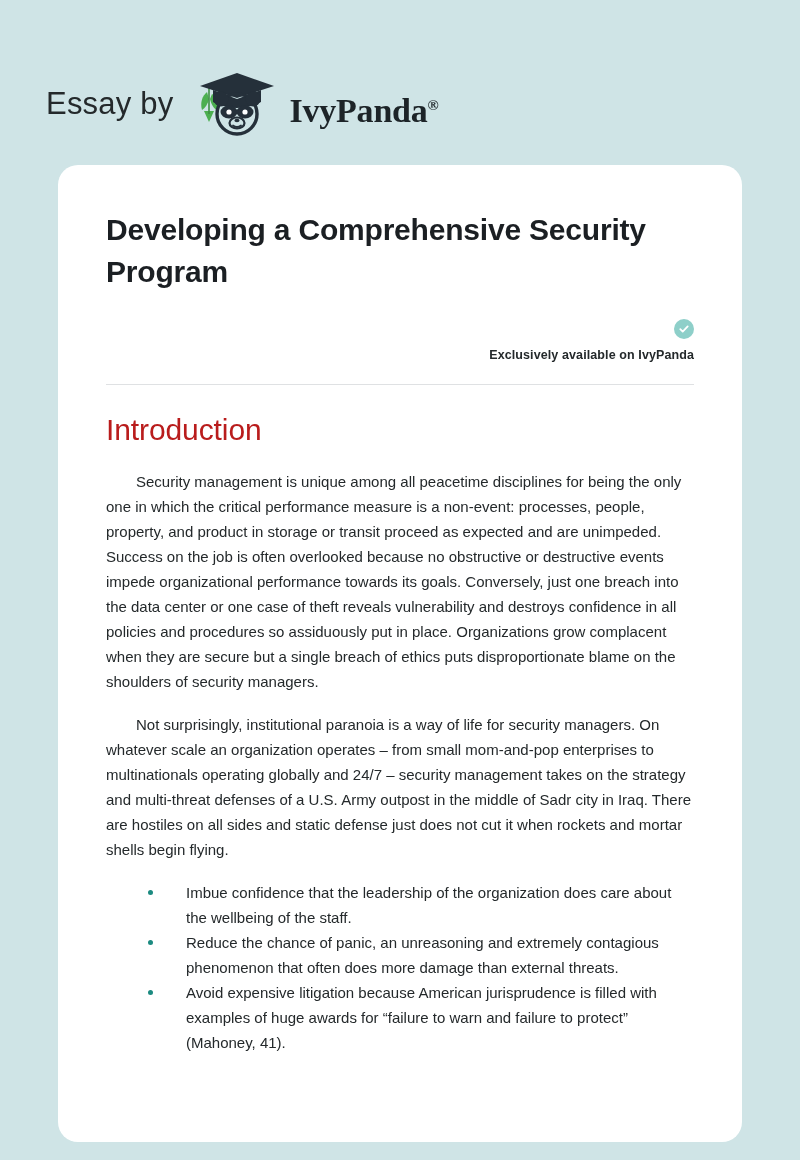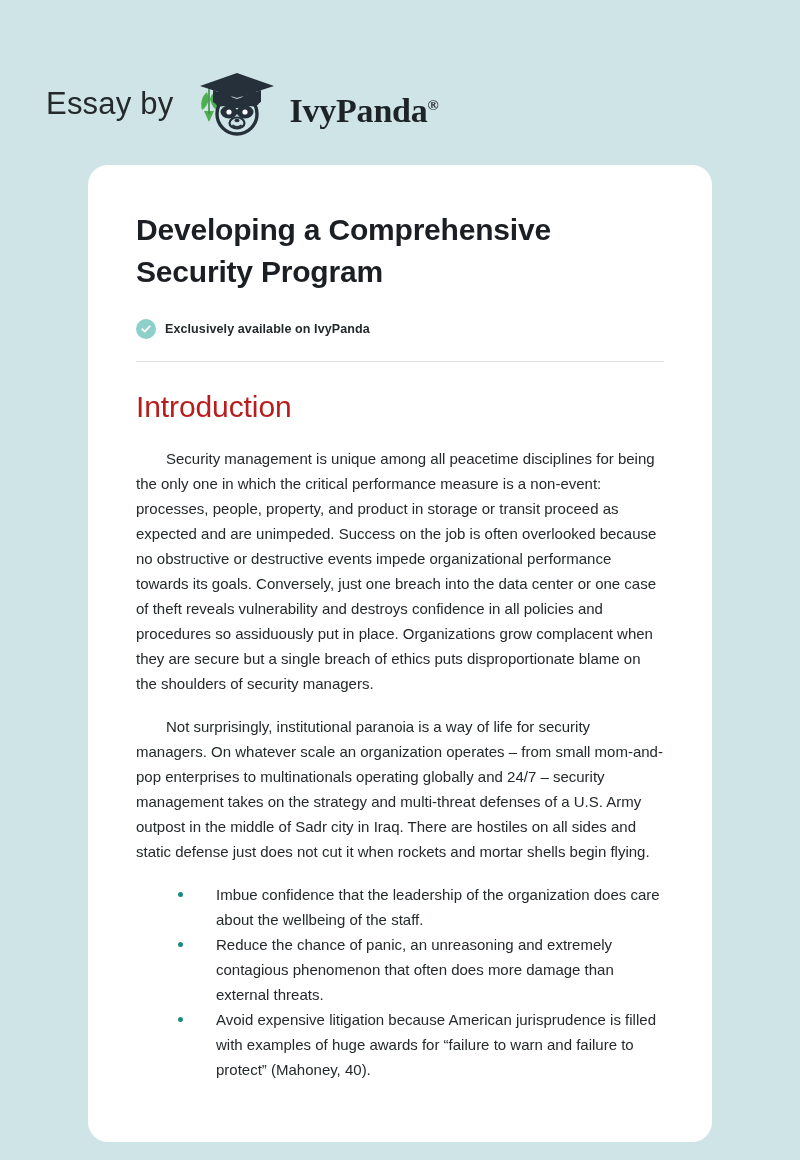"Developing a Comprehensive Security" .paper { width: 624px -> 684px }
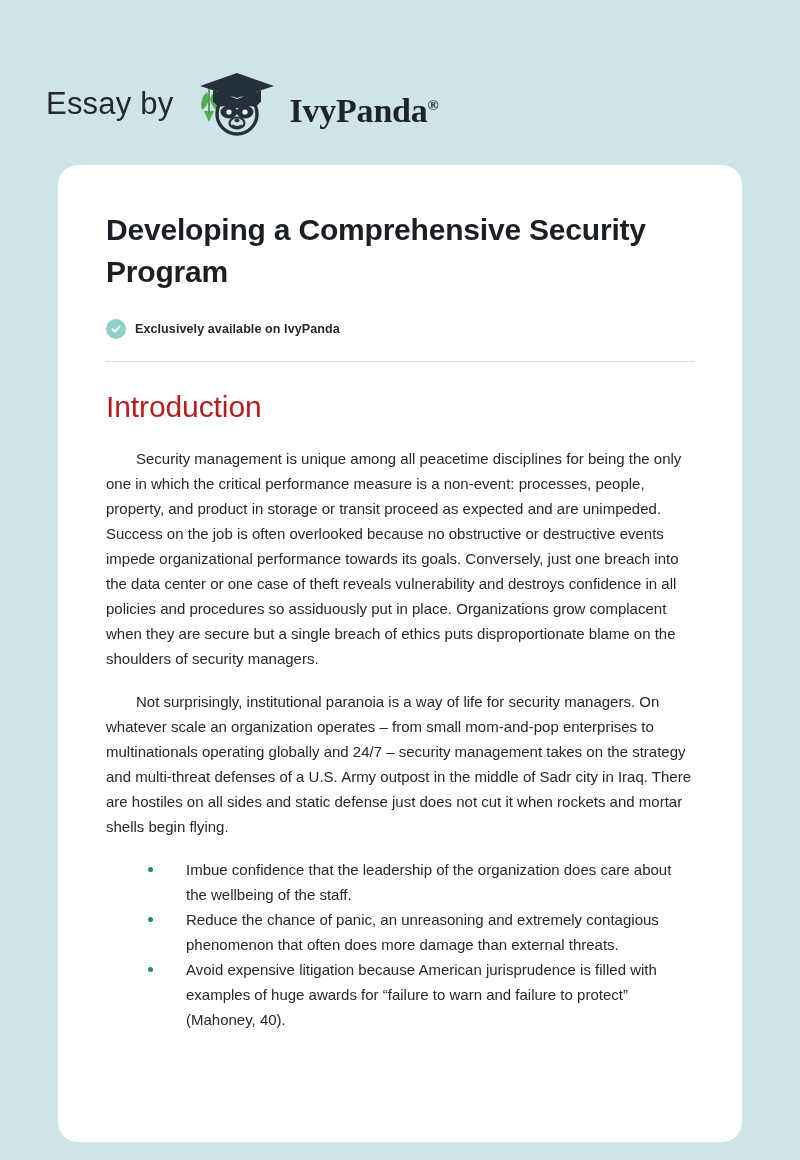"Exclusively available on IvyPanda" .exclusive { align-items: center -> flex-end; flex-direction: none -> column }
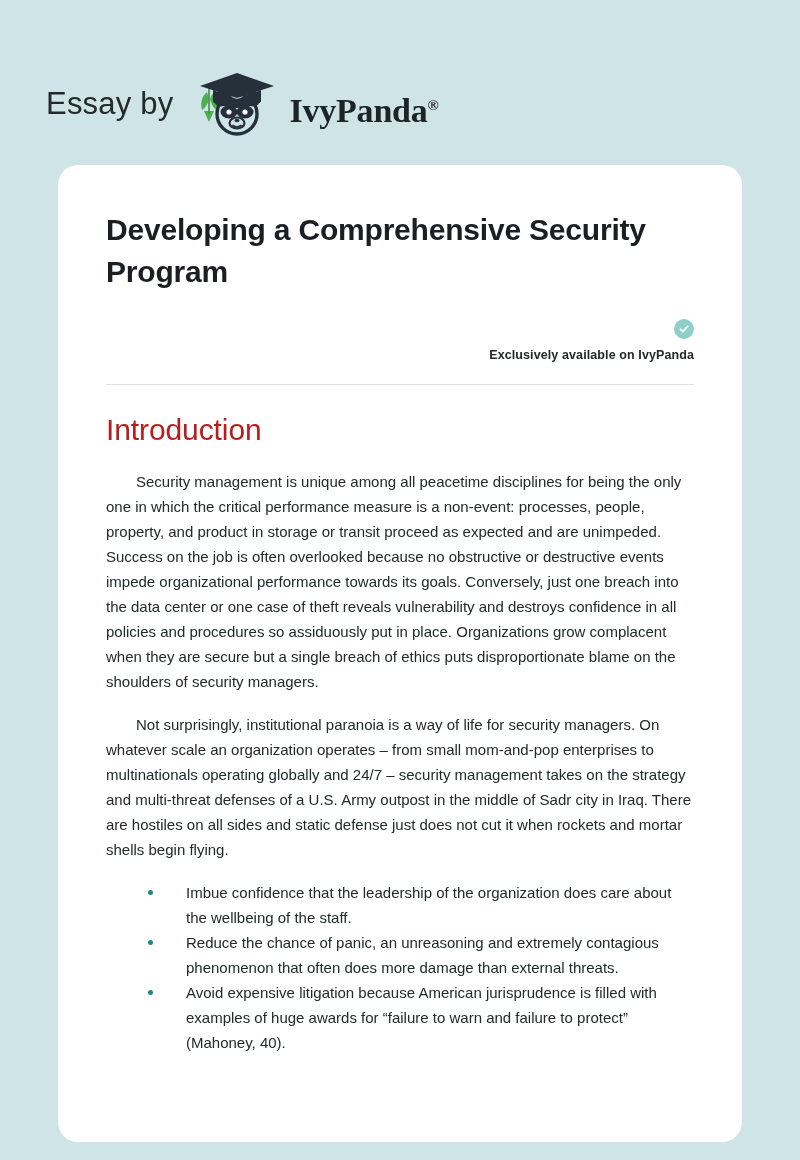"Avoid expensive litigation because" li { text: 40 -> 41 }
